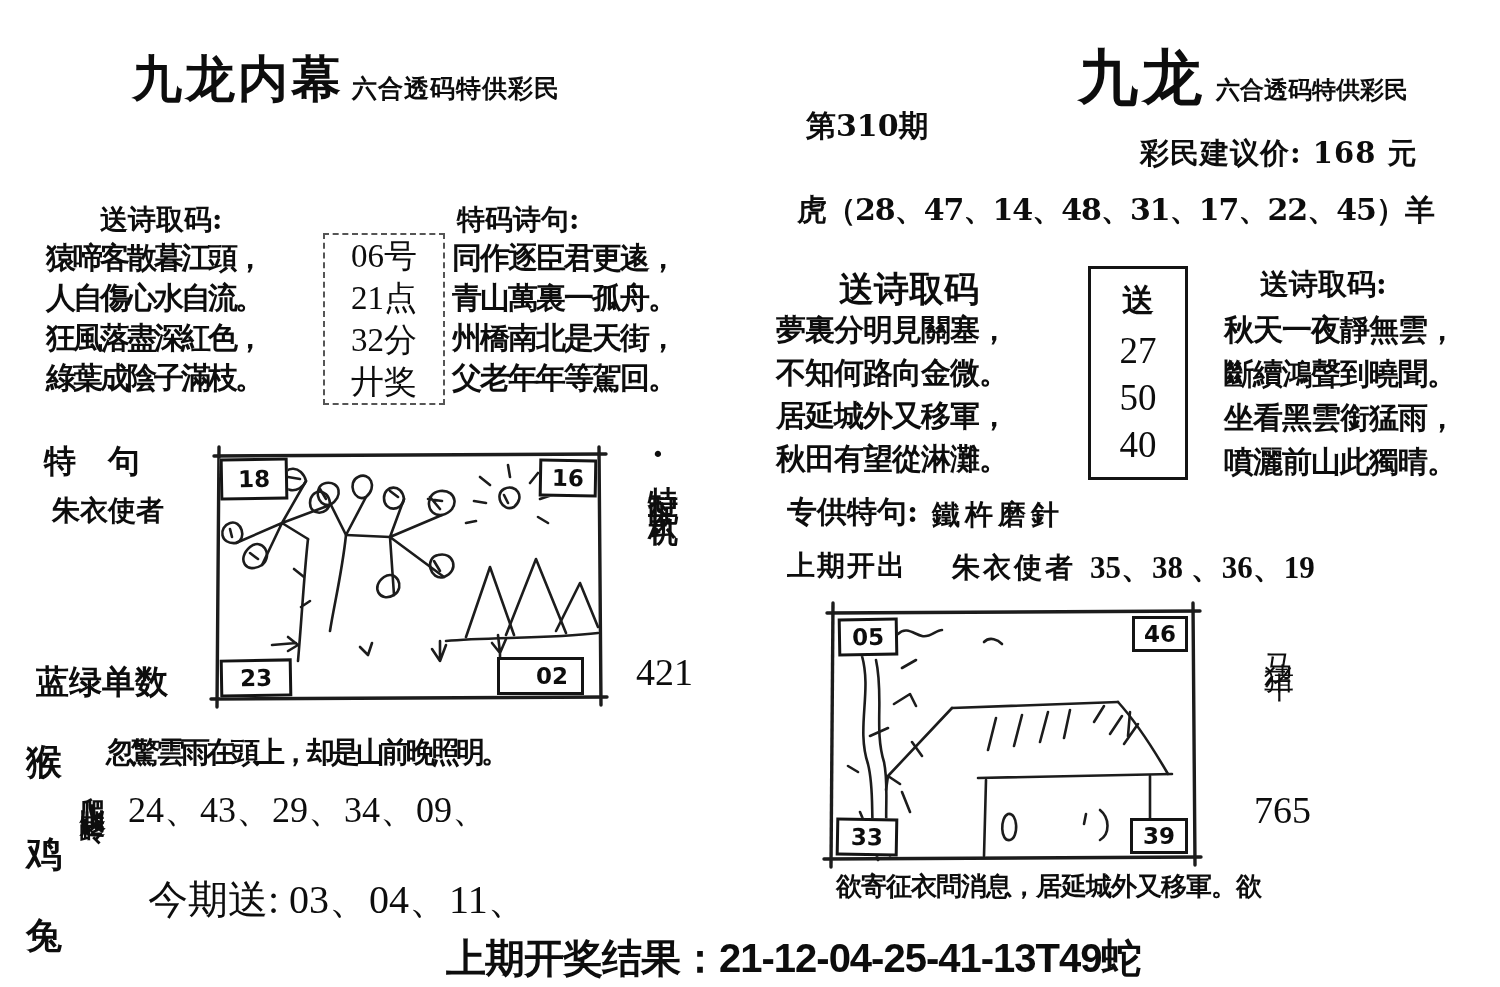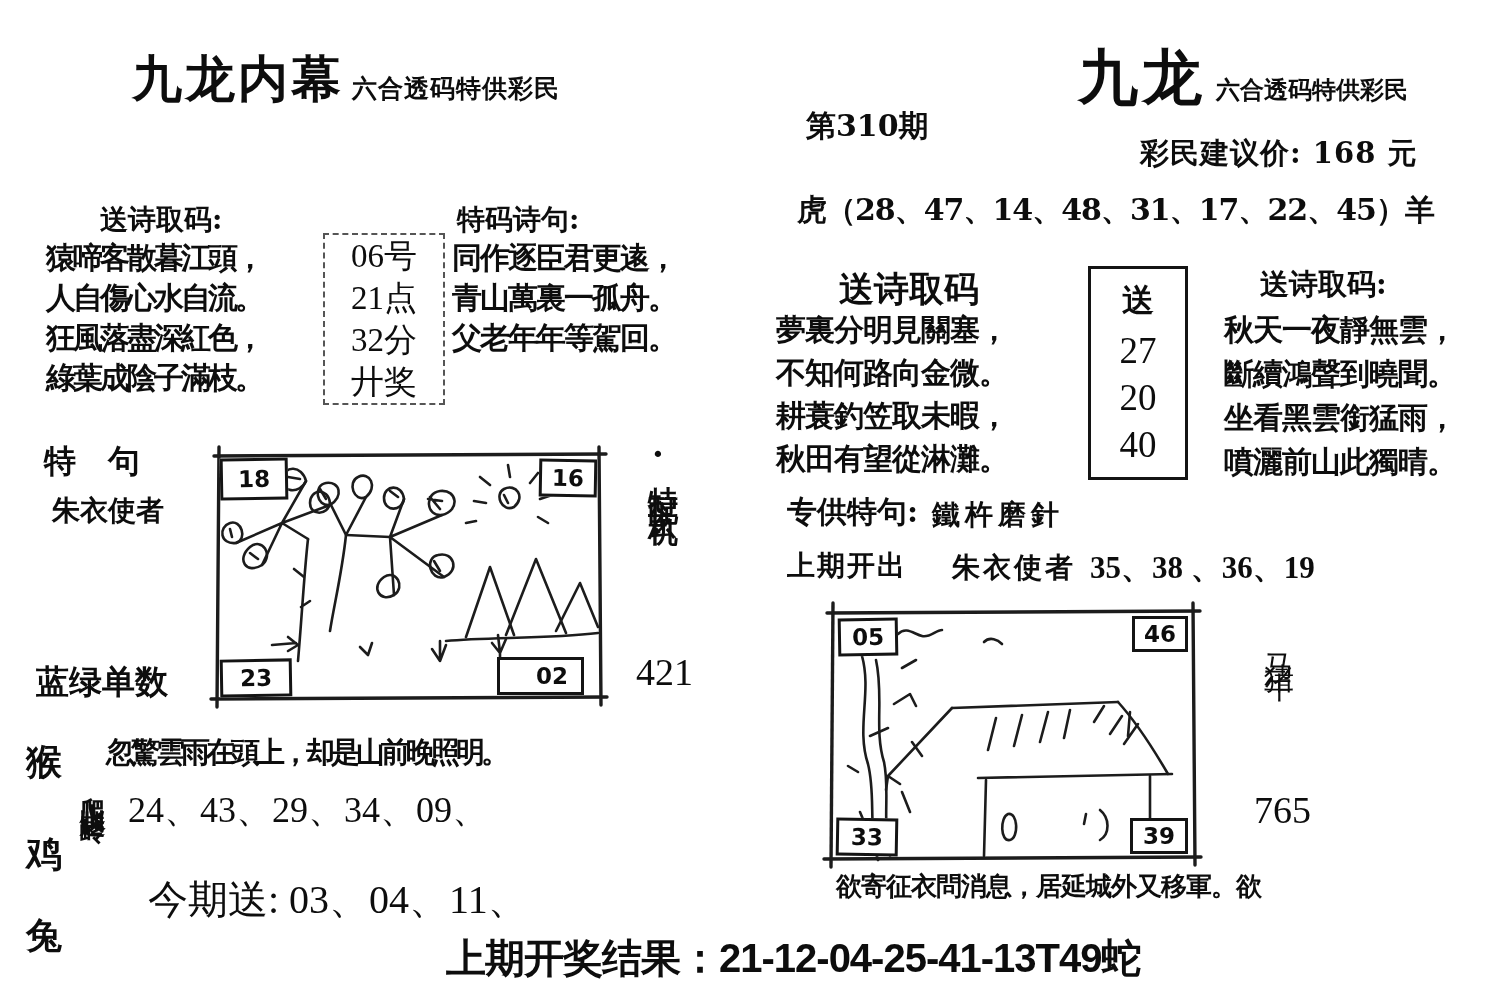"州橋南北是天街，" div { html: none -> <div>州橋南北是天街，</div> }
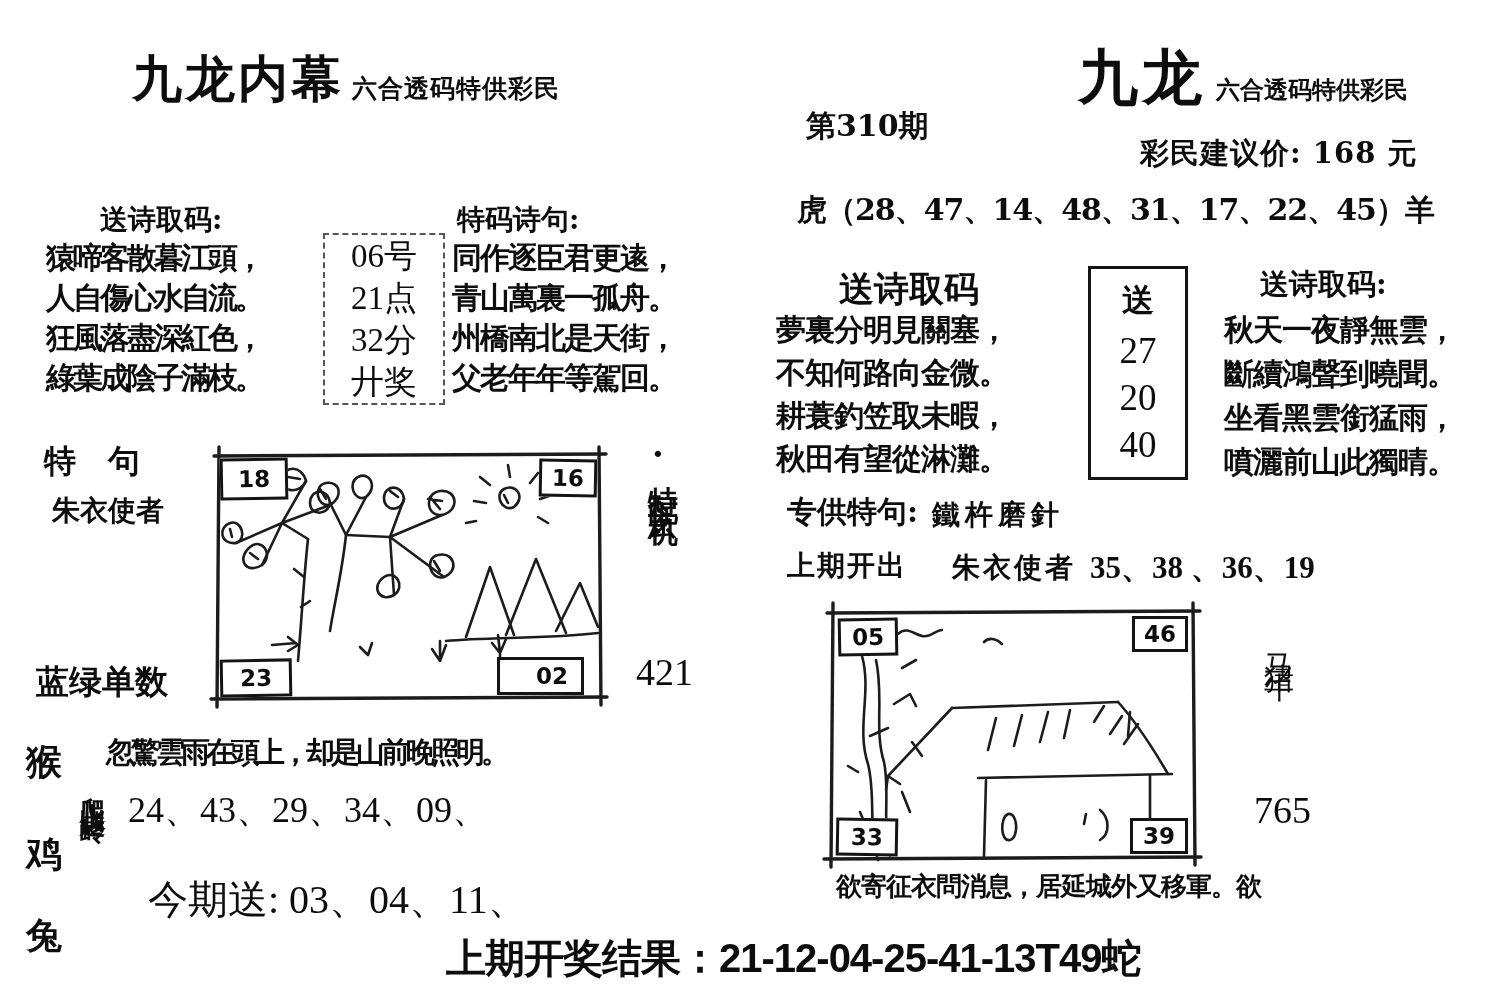"耕蓑釣笠取未暇，" div { text: 耕蓑釣笠取未暇 -> 居延城外又移軍 }
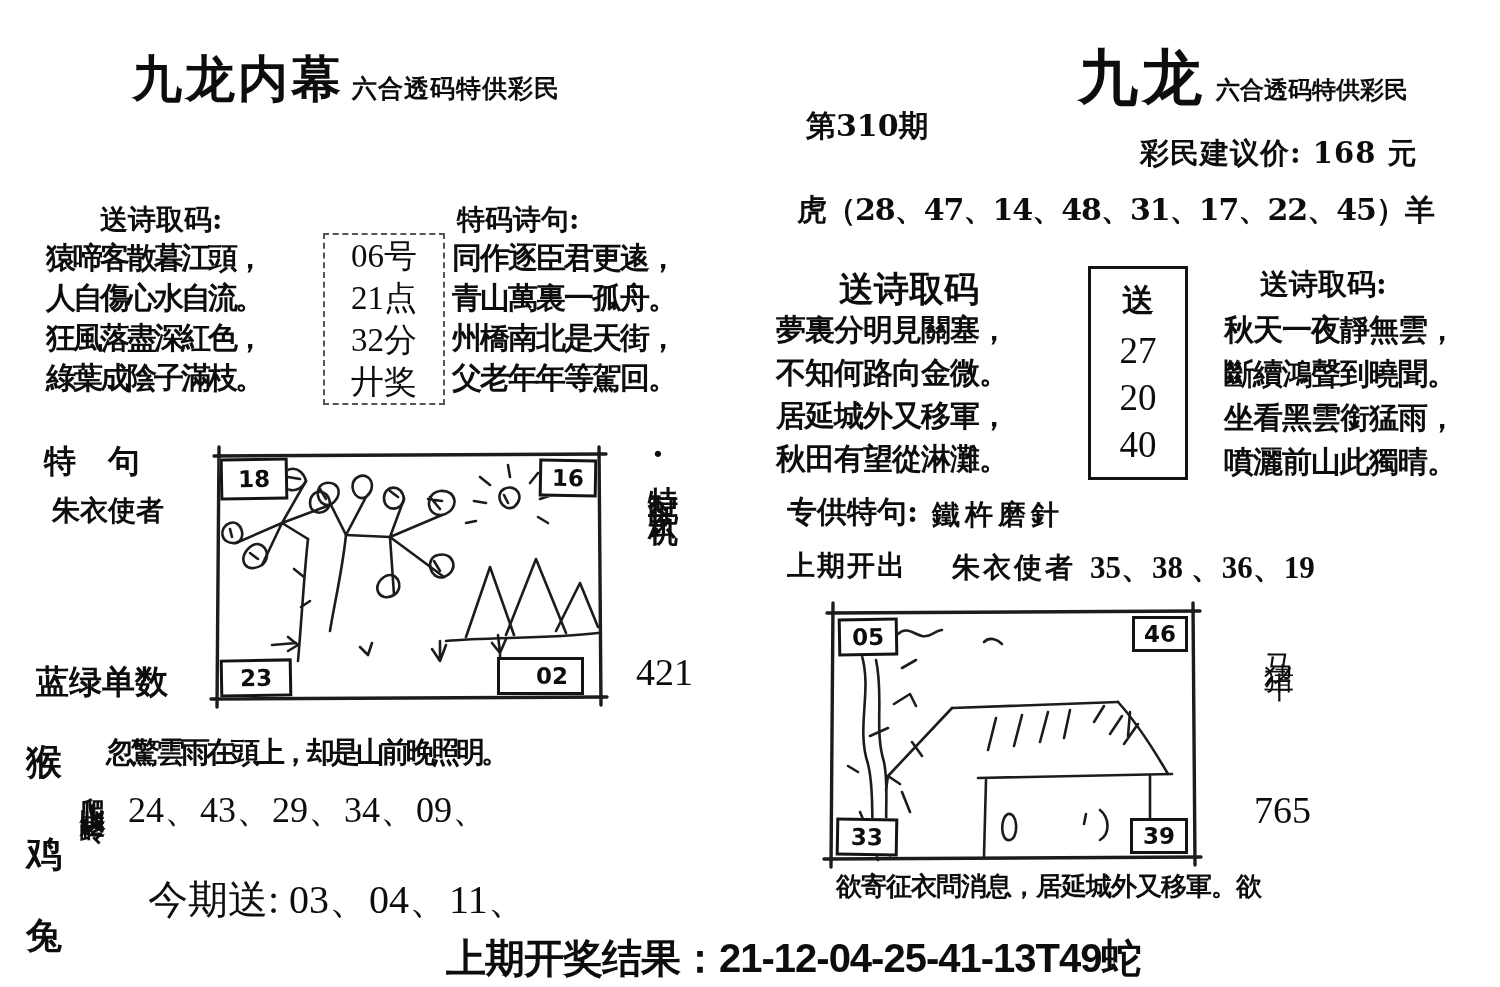"20" div.serif { text: 20 -> 50 }
